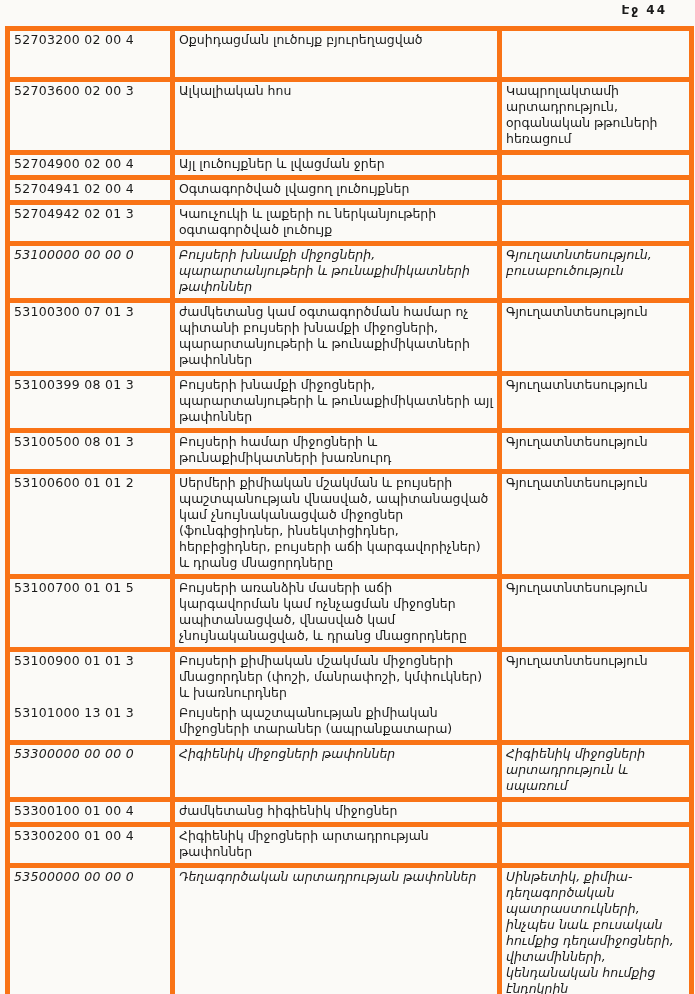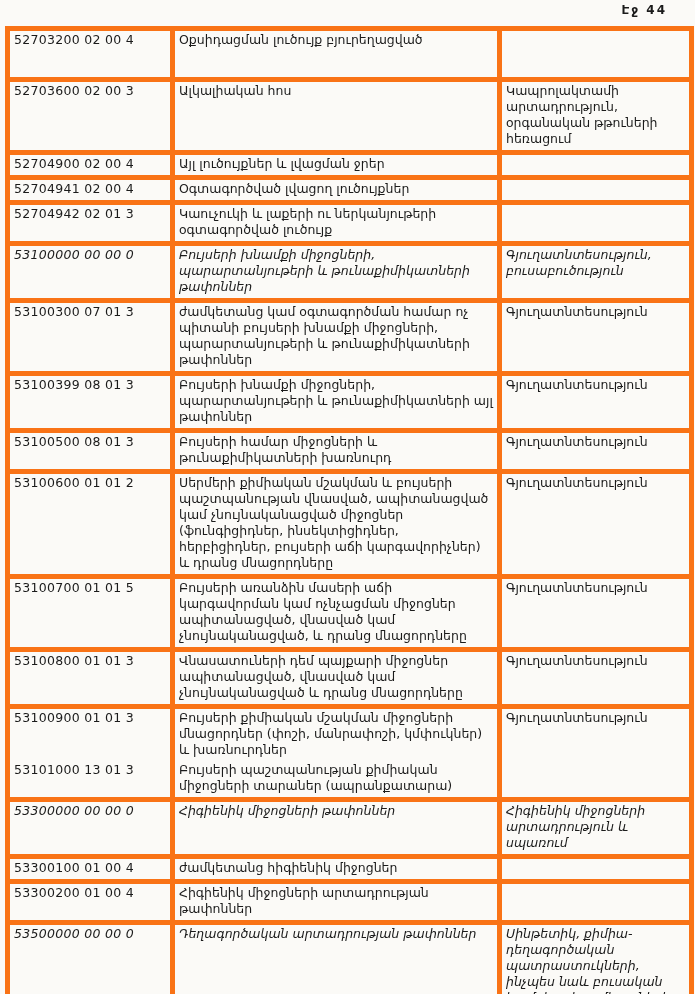"53100800 01 01 3" tr { html: <tr> <td>53100800 01 01 3</td> <td>Վնասատուների դեմ պայքարի միջոցներ ապիտանացված, վնասված կամ չնույնականացված և դրանց մնացորդները</td> <td>Գյուղատնտեսություն</td> </tr> -> none }
